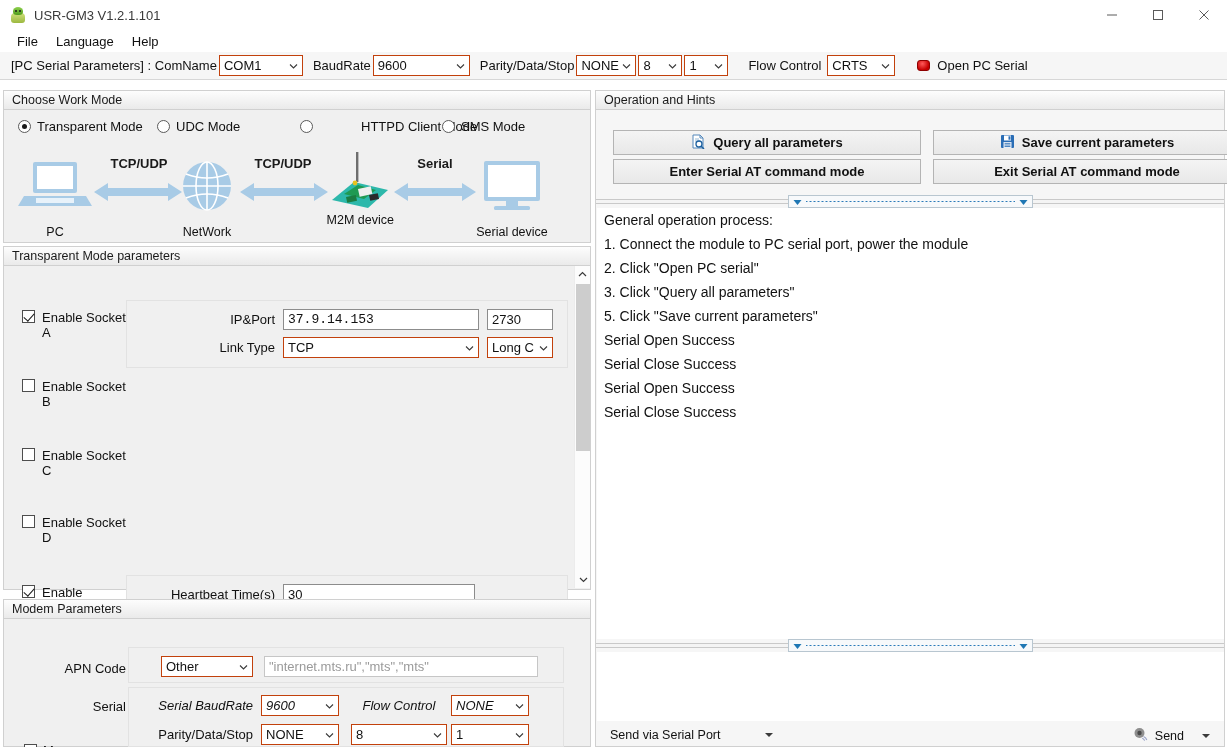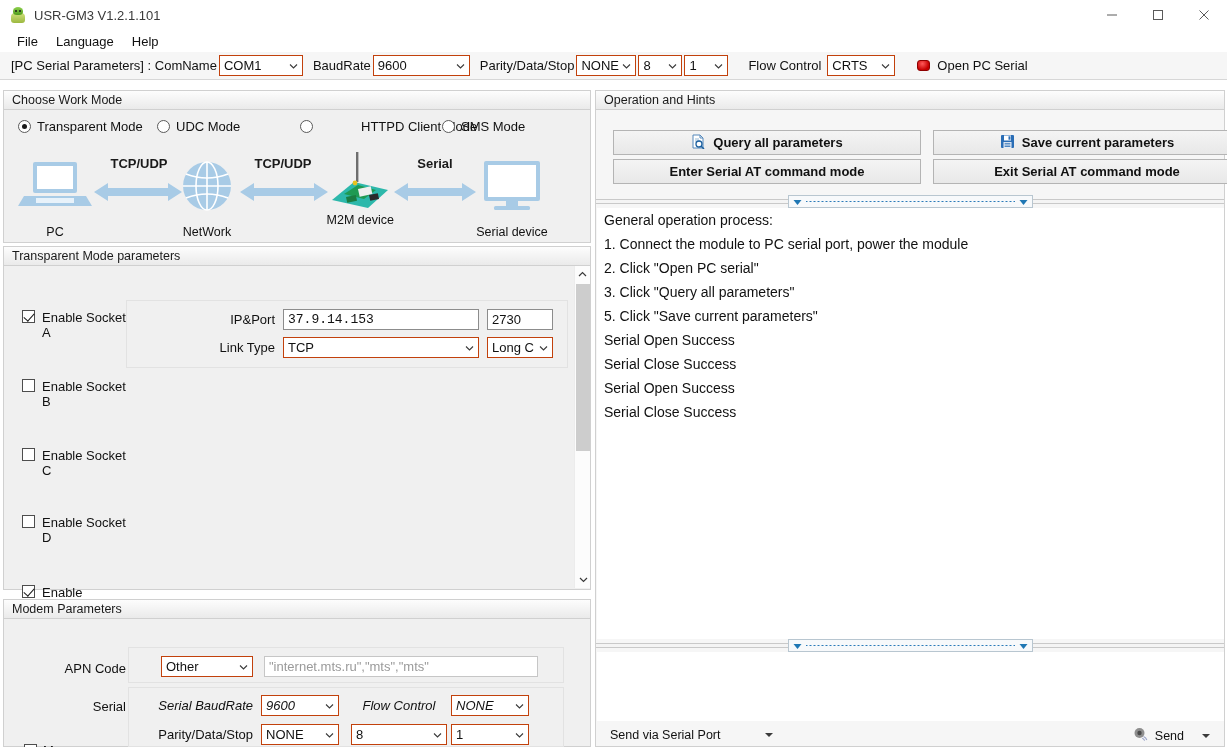"Heartbeat Time(s)" div.sock-panel { html: none -> <div> <div> <span>Heartbeat Time(s)</span> <span>30</span> </div> </div> }
